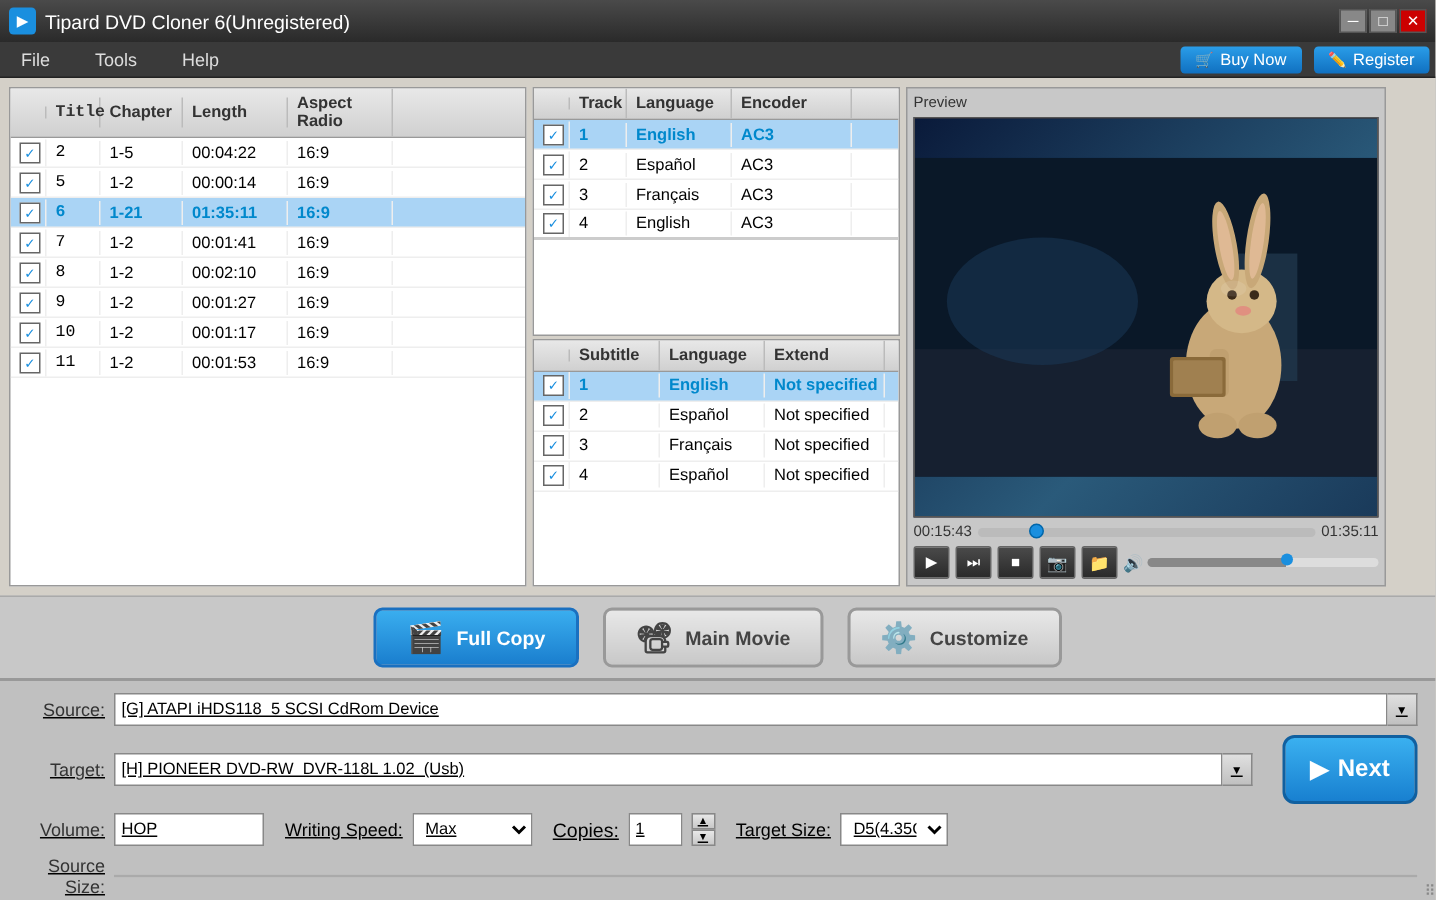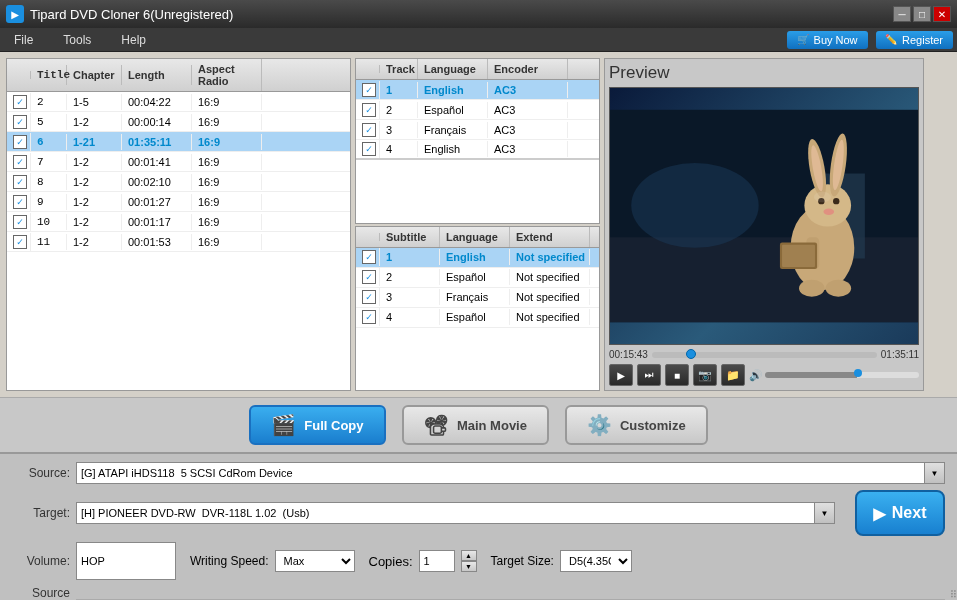"Preview" .preview-label { font-size: 17px -> 10px }
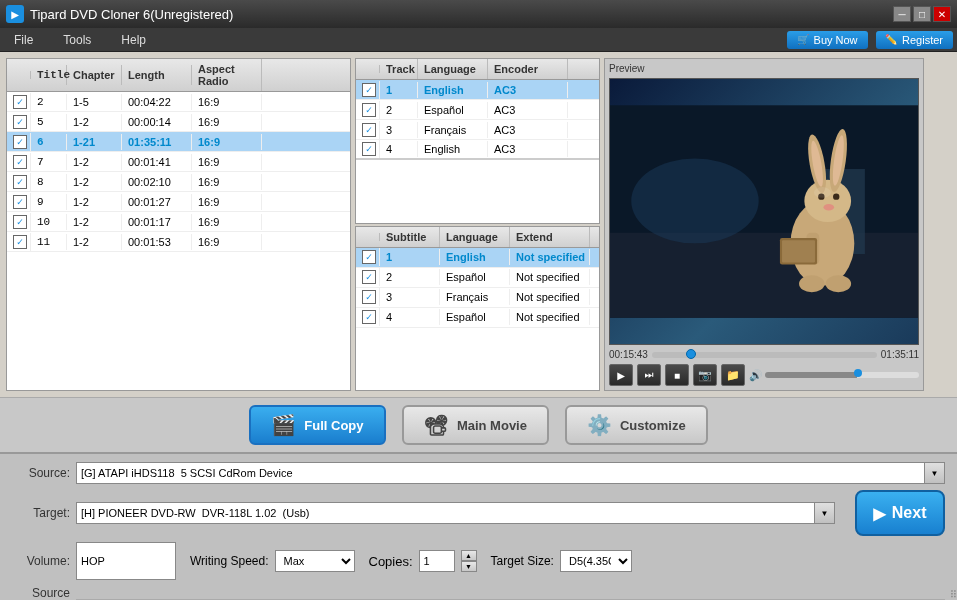"Source:" .form-row { text-decoration: none -> underline }
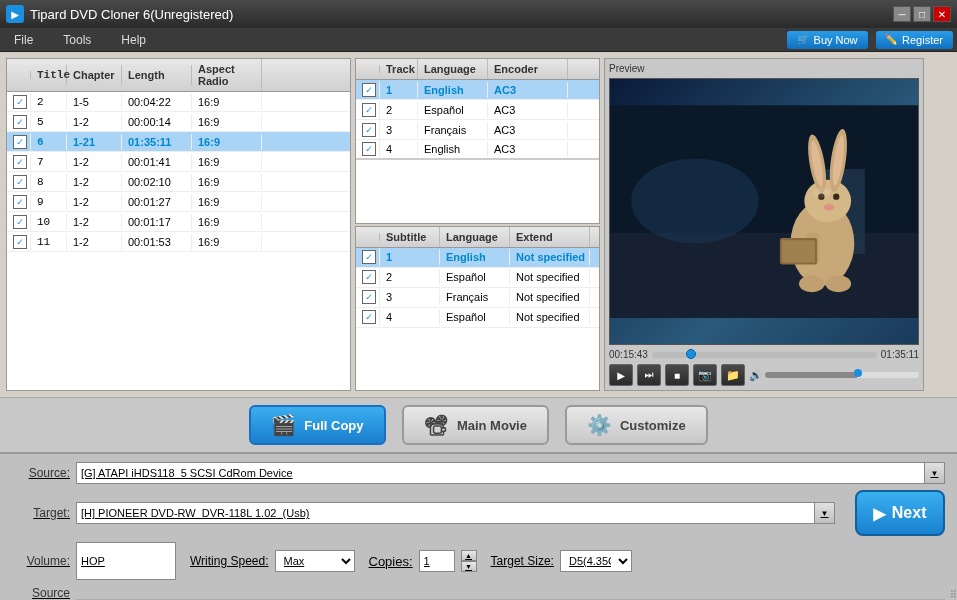"HOP" input { height: 38px -> 22px }
